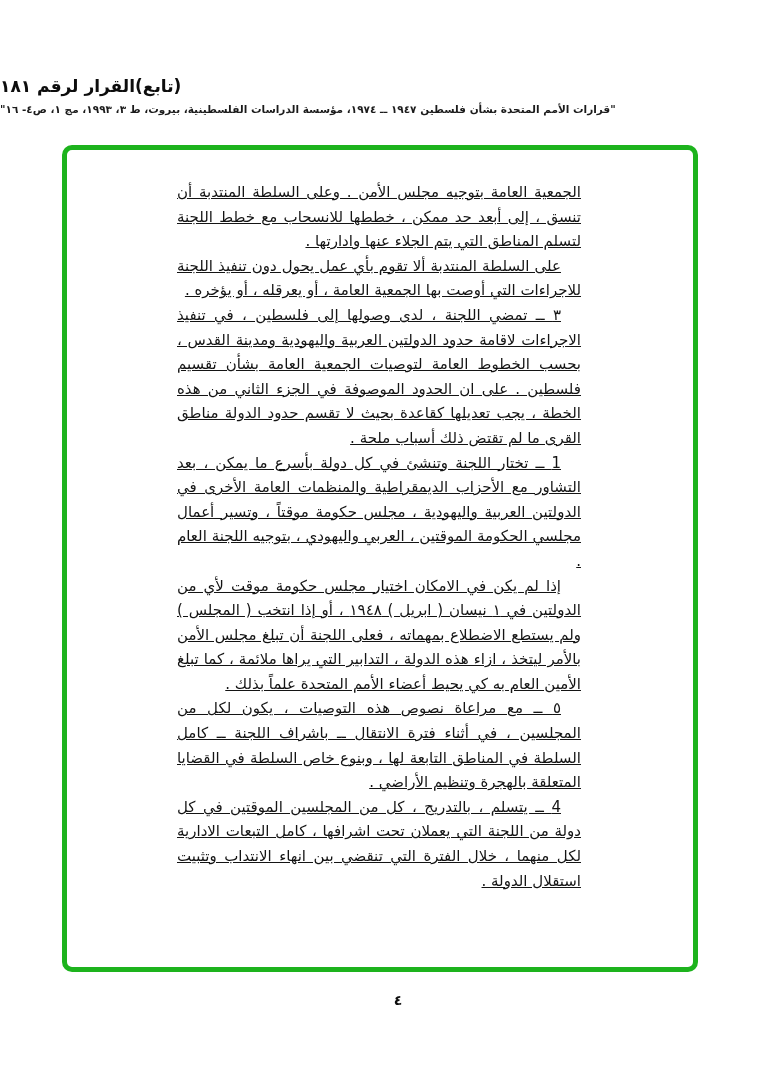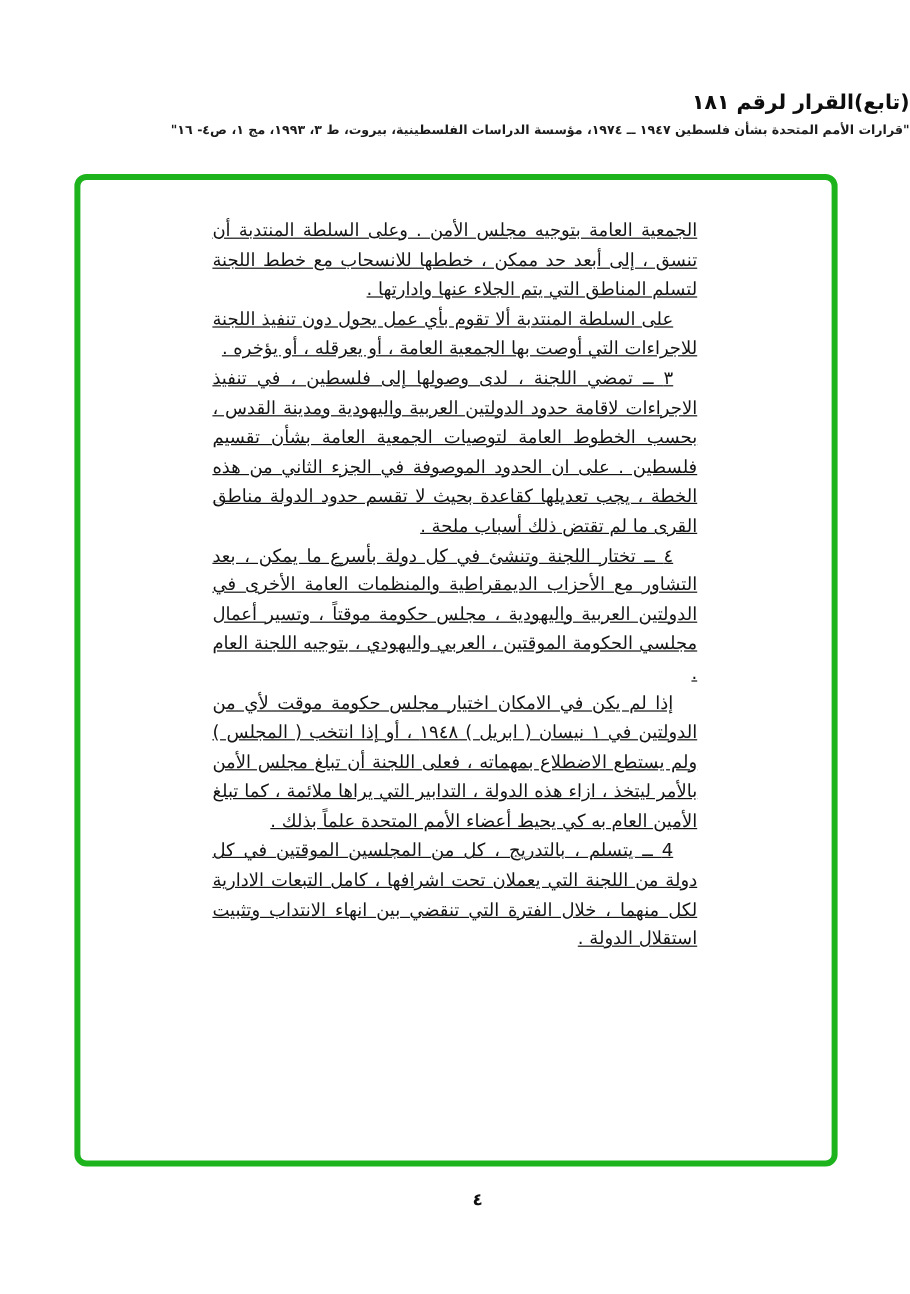"(تابع)القرار لرقم ١٨١" .header { text-align: right -> left }
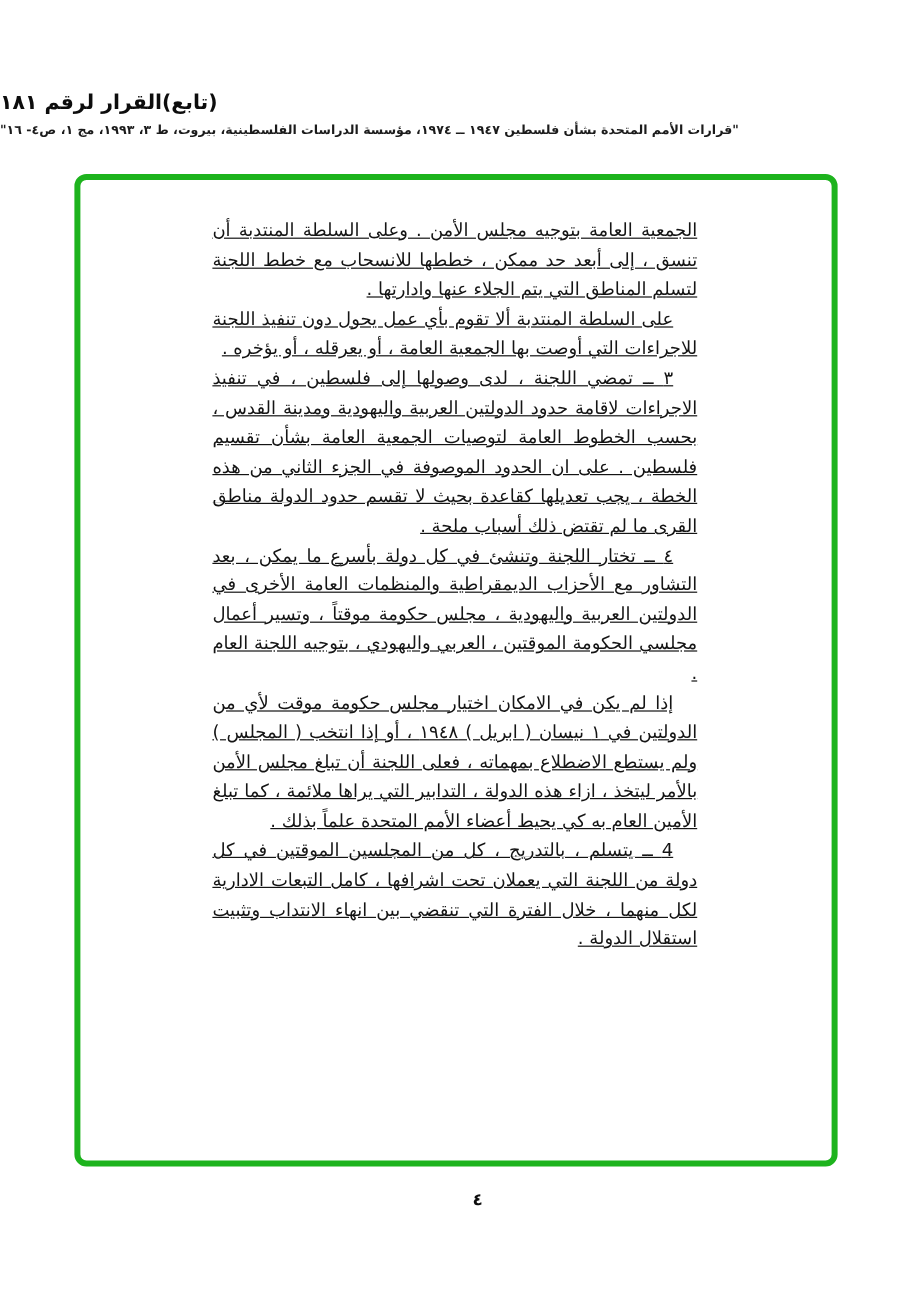"٤ ــ تختار اللجنة وتنشئ" p.indented { text: ٤ -> 1 }
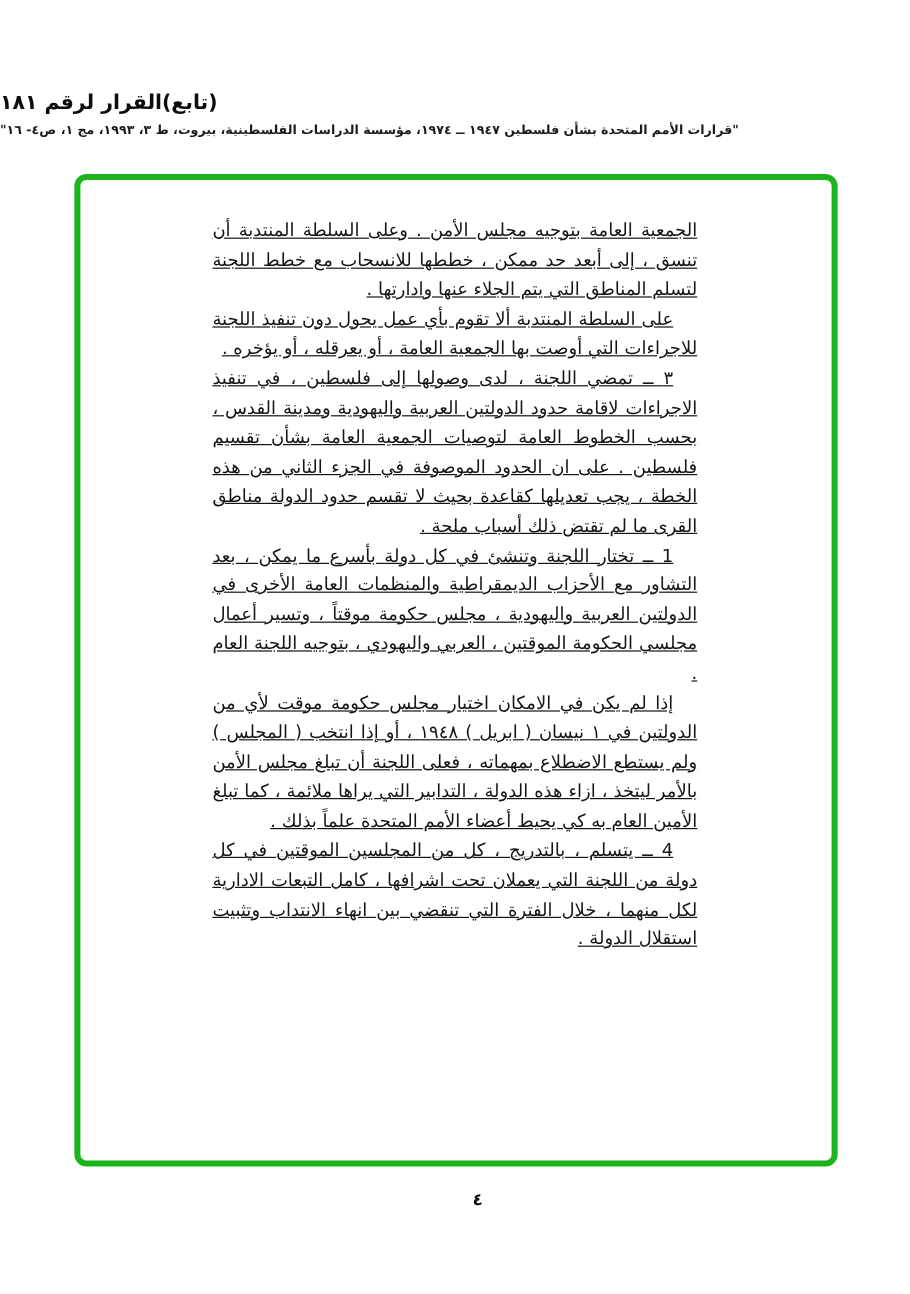"٥ ــ مع مراعاة نصوص" p.indented { html: none -> <p>٥ ــ مع مراعاة نصوص هذه التوصيات ، يكون لكل من المجلسين ، في أثناء فترة الانتقال ــ باشراف اللجنة ــ كامل السلطة في المناطق التابعة لها ، وبنوع خاص السلطة في القضايا المتعلقة بالهجرة وتنظيم الأراضي .</p> }
